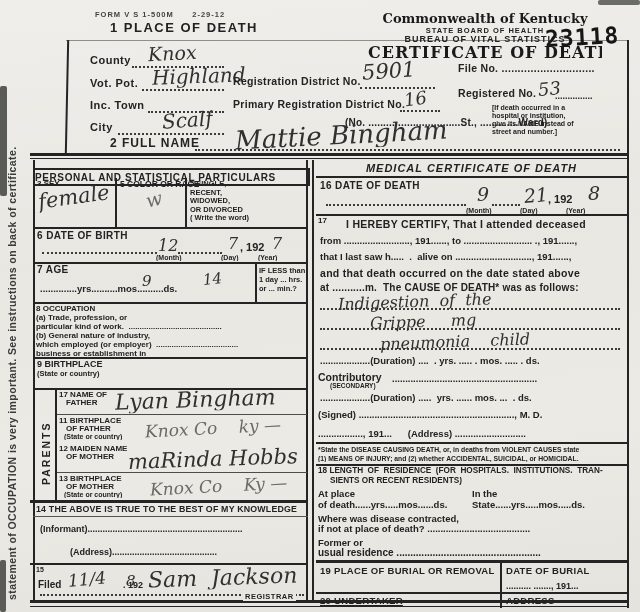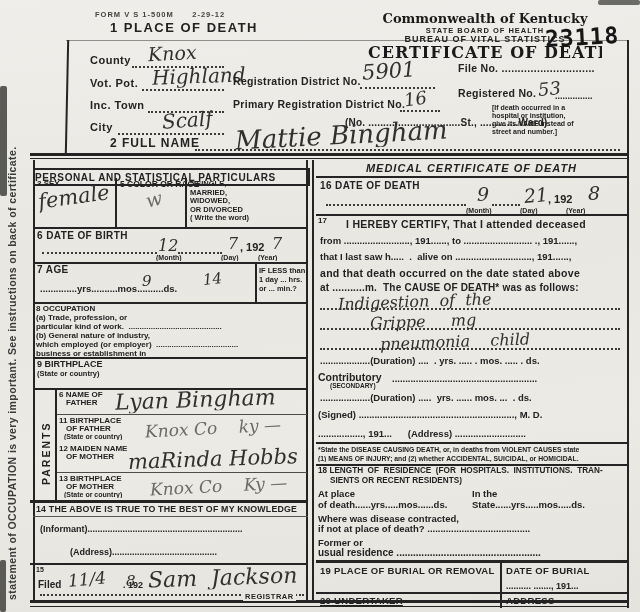"MARRIED," div.print { text: MARRIED -> RECENT }
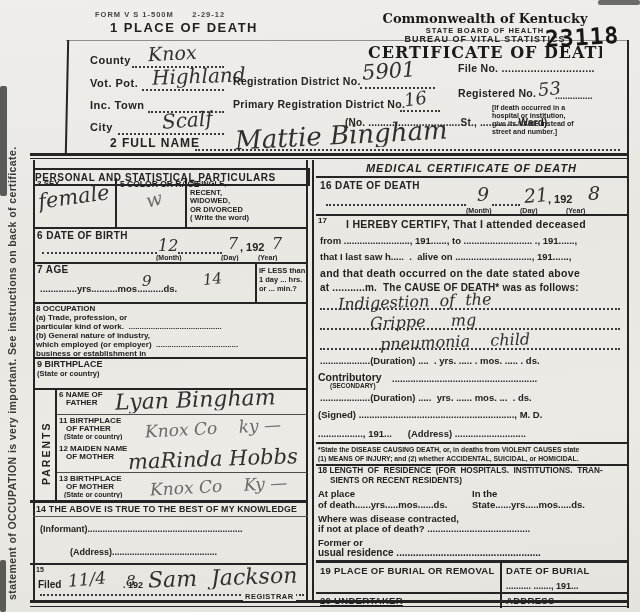"6 NAME OF" div.ln { text: 6 -> 17 }
